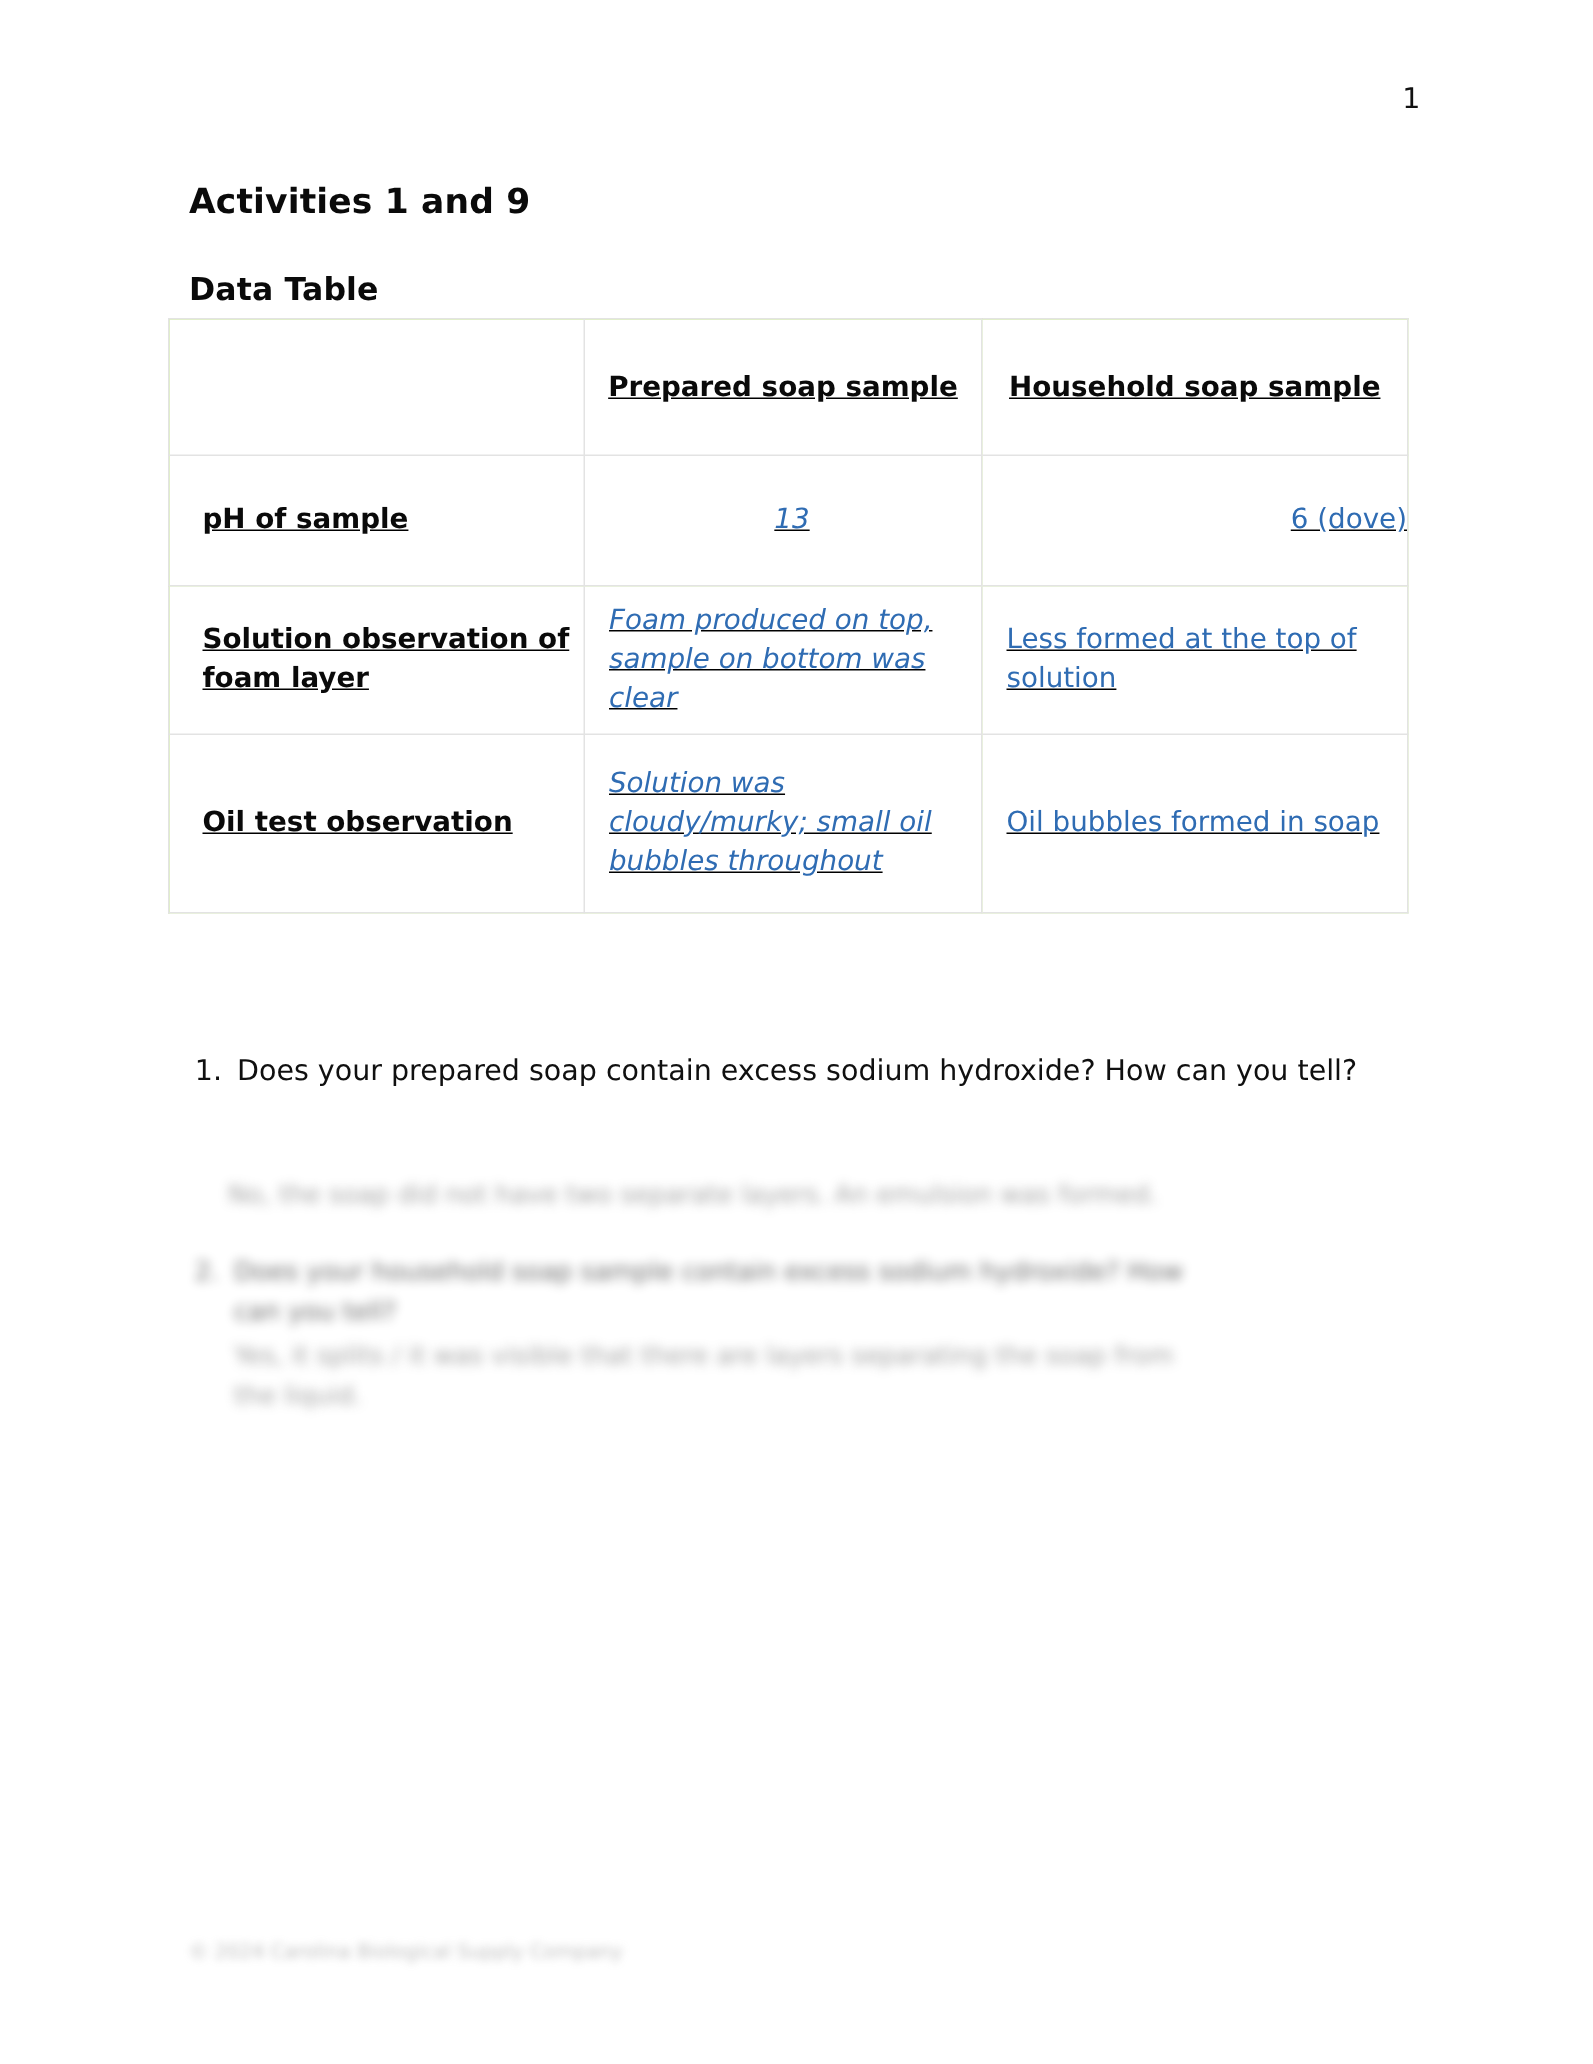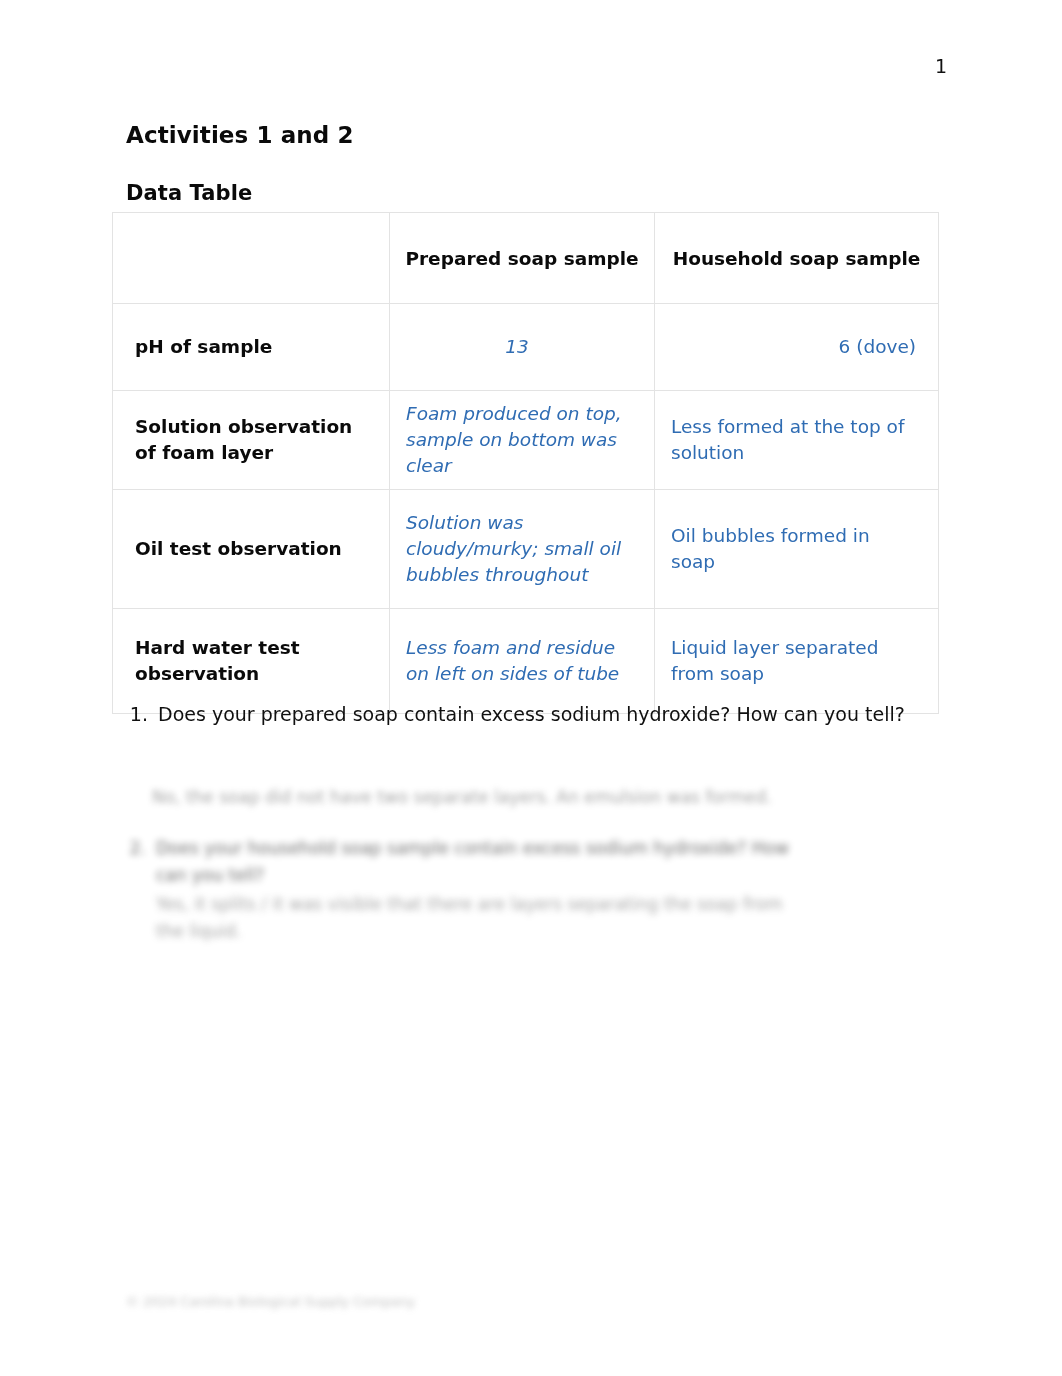"Activities 1 and 2" h1.doc-heading { text: 2 -> 9 }
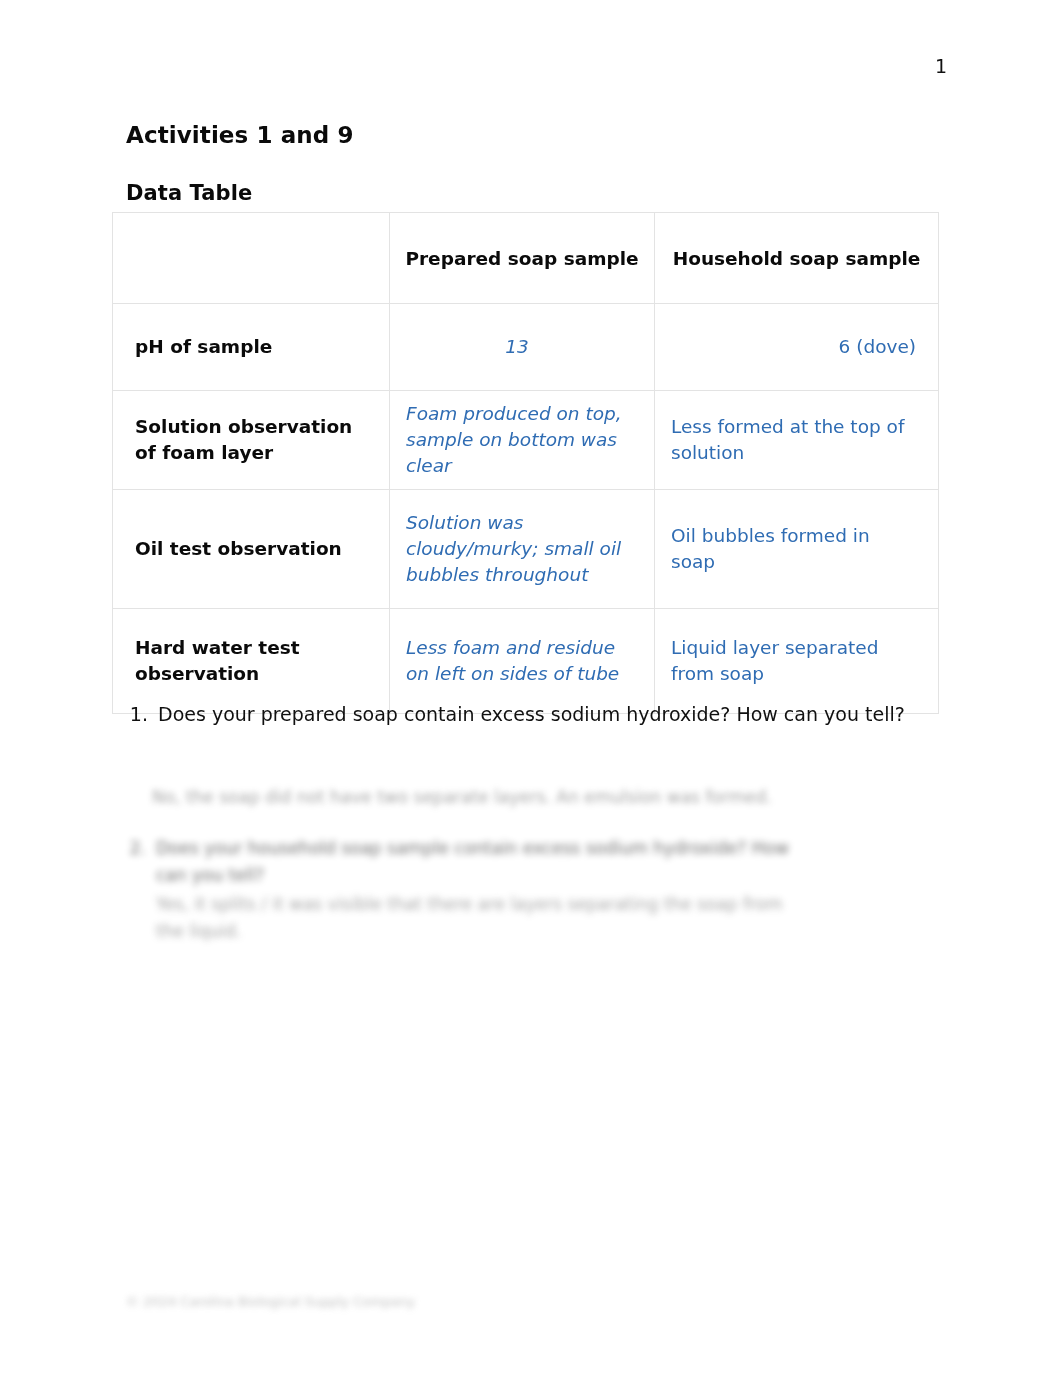"Prepared soap sample" table.data-table { text-decoration: none -> underline }
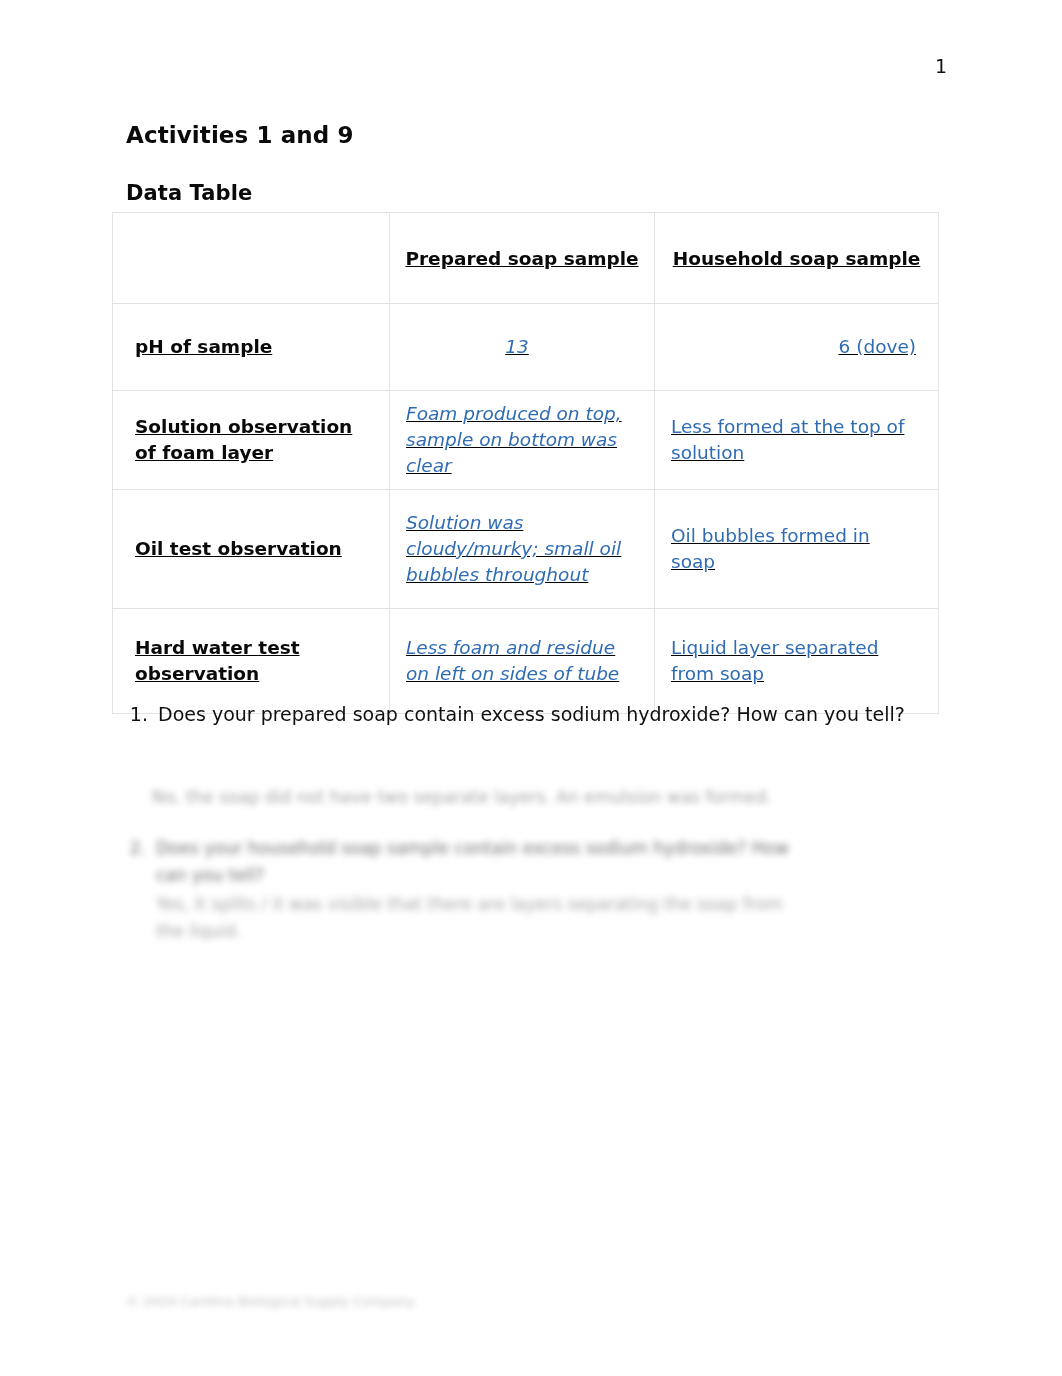"pH of sample" table.data-table td { padding: 10px 22px 10px 22px -> 10px 0 10px 22px }
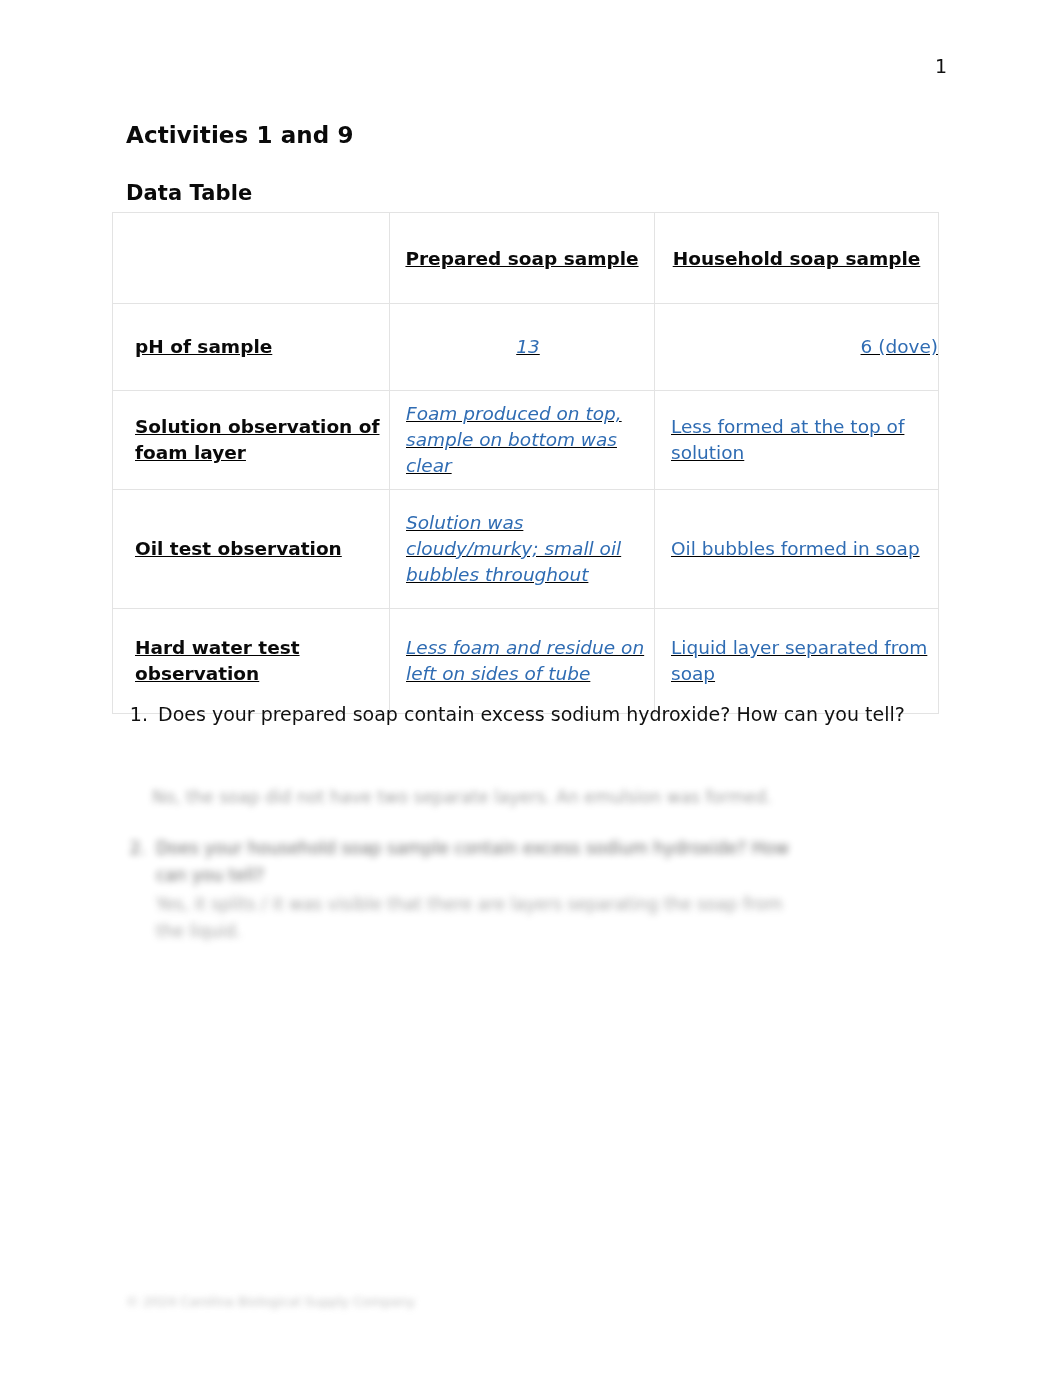"Hard water test observation" tr.r-hard { html: <tr> <td>Hard water test observation</td> <td>Less foam and residue on left on sides of tube</td> <td>Liquid layer separated from soap</td> </tr> -> none }
